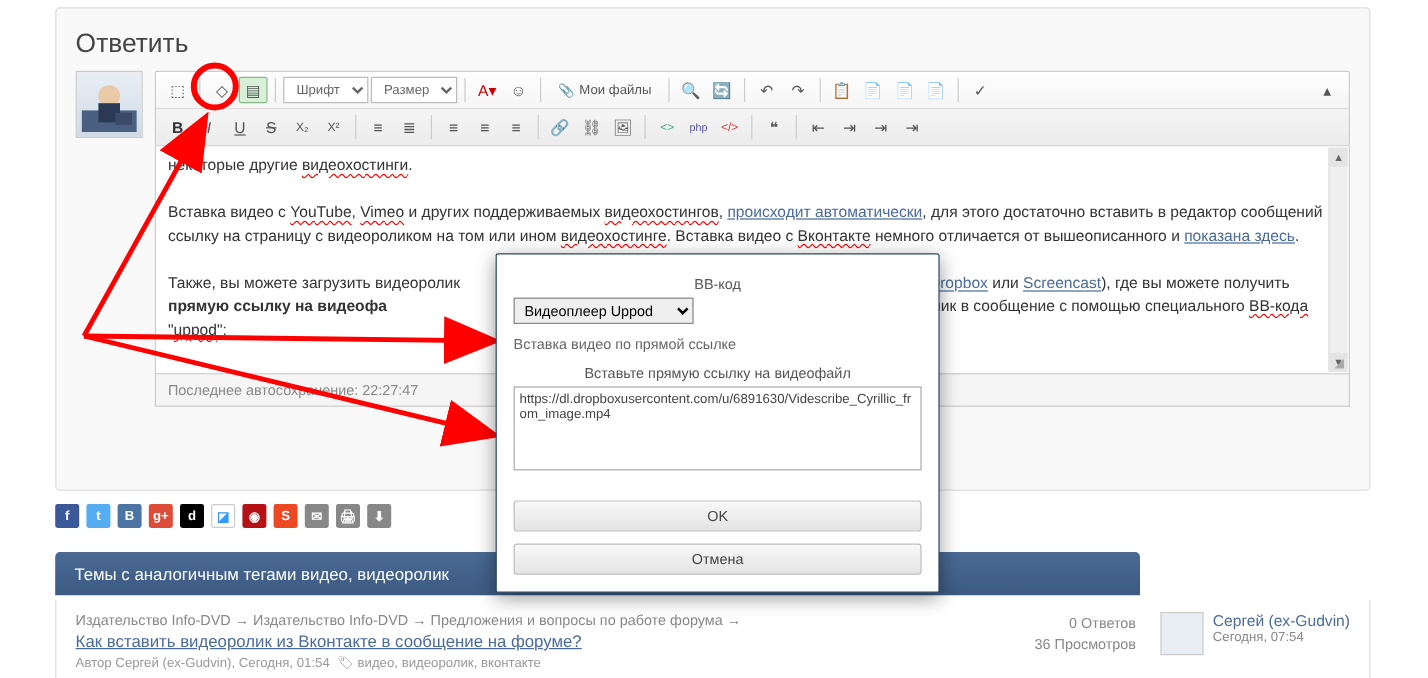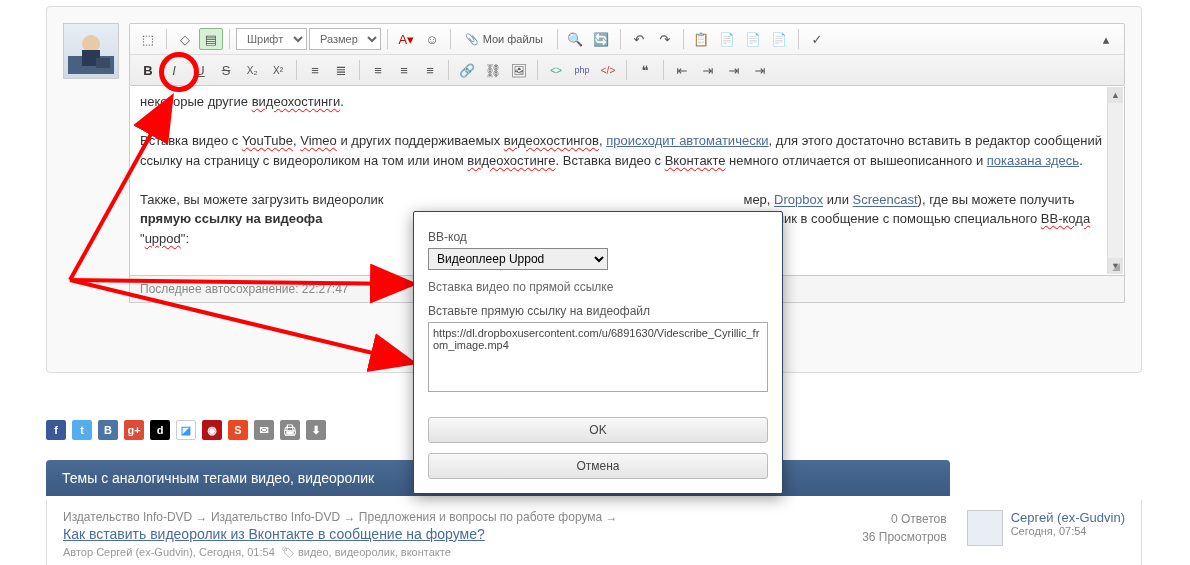"Ответить" div.reply-title { html: none -> <div>Ответить</div> }
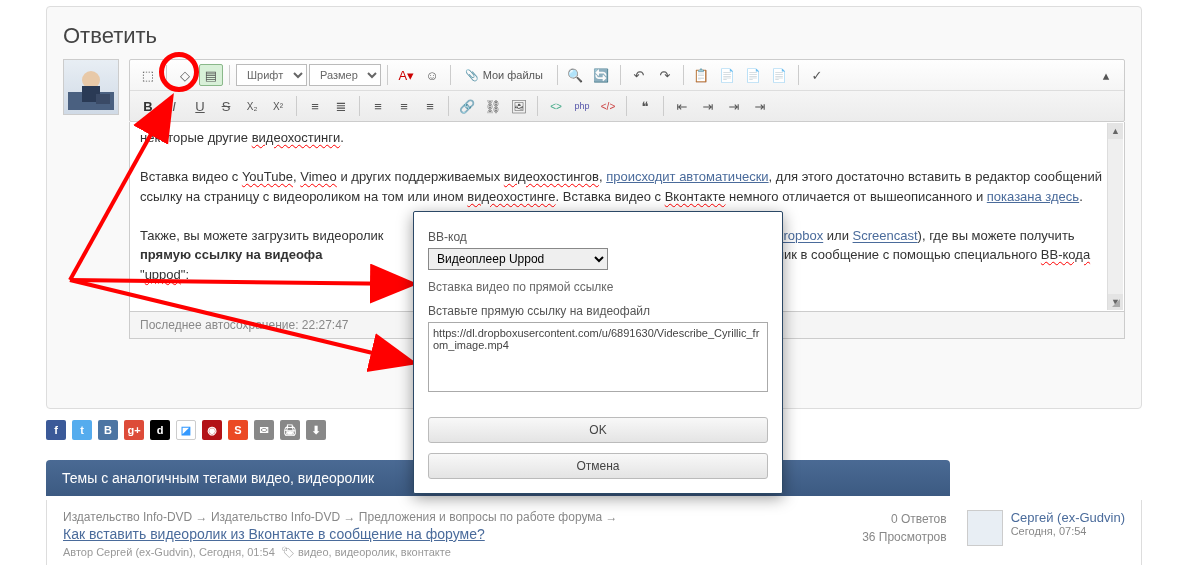"BB-код" .dialog-body label { text-align: none -> center }
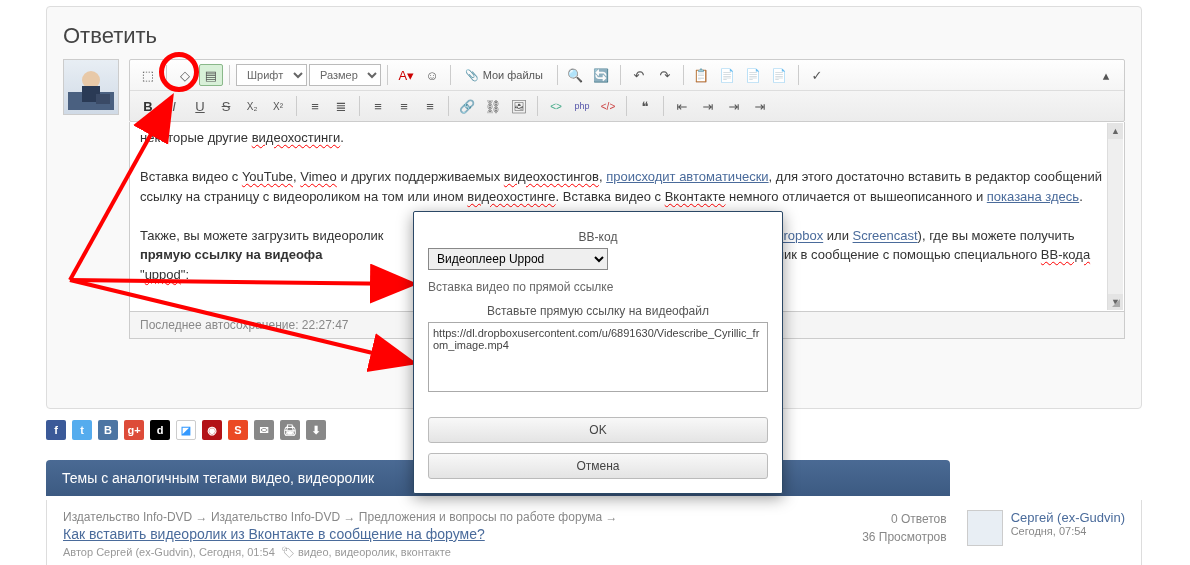"Видеоплеер Uppod" .dialog-body select { width: 180px -> 150px }
